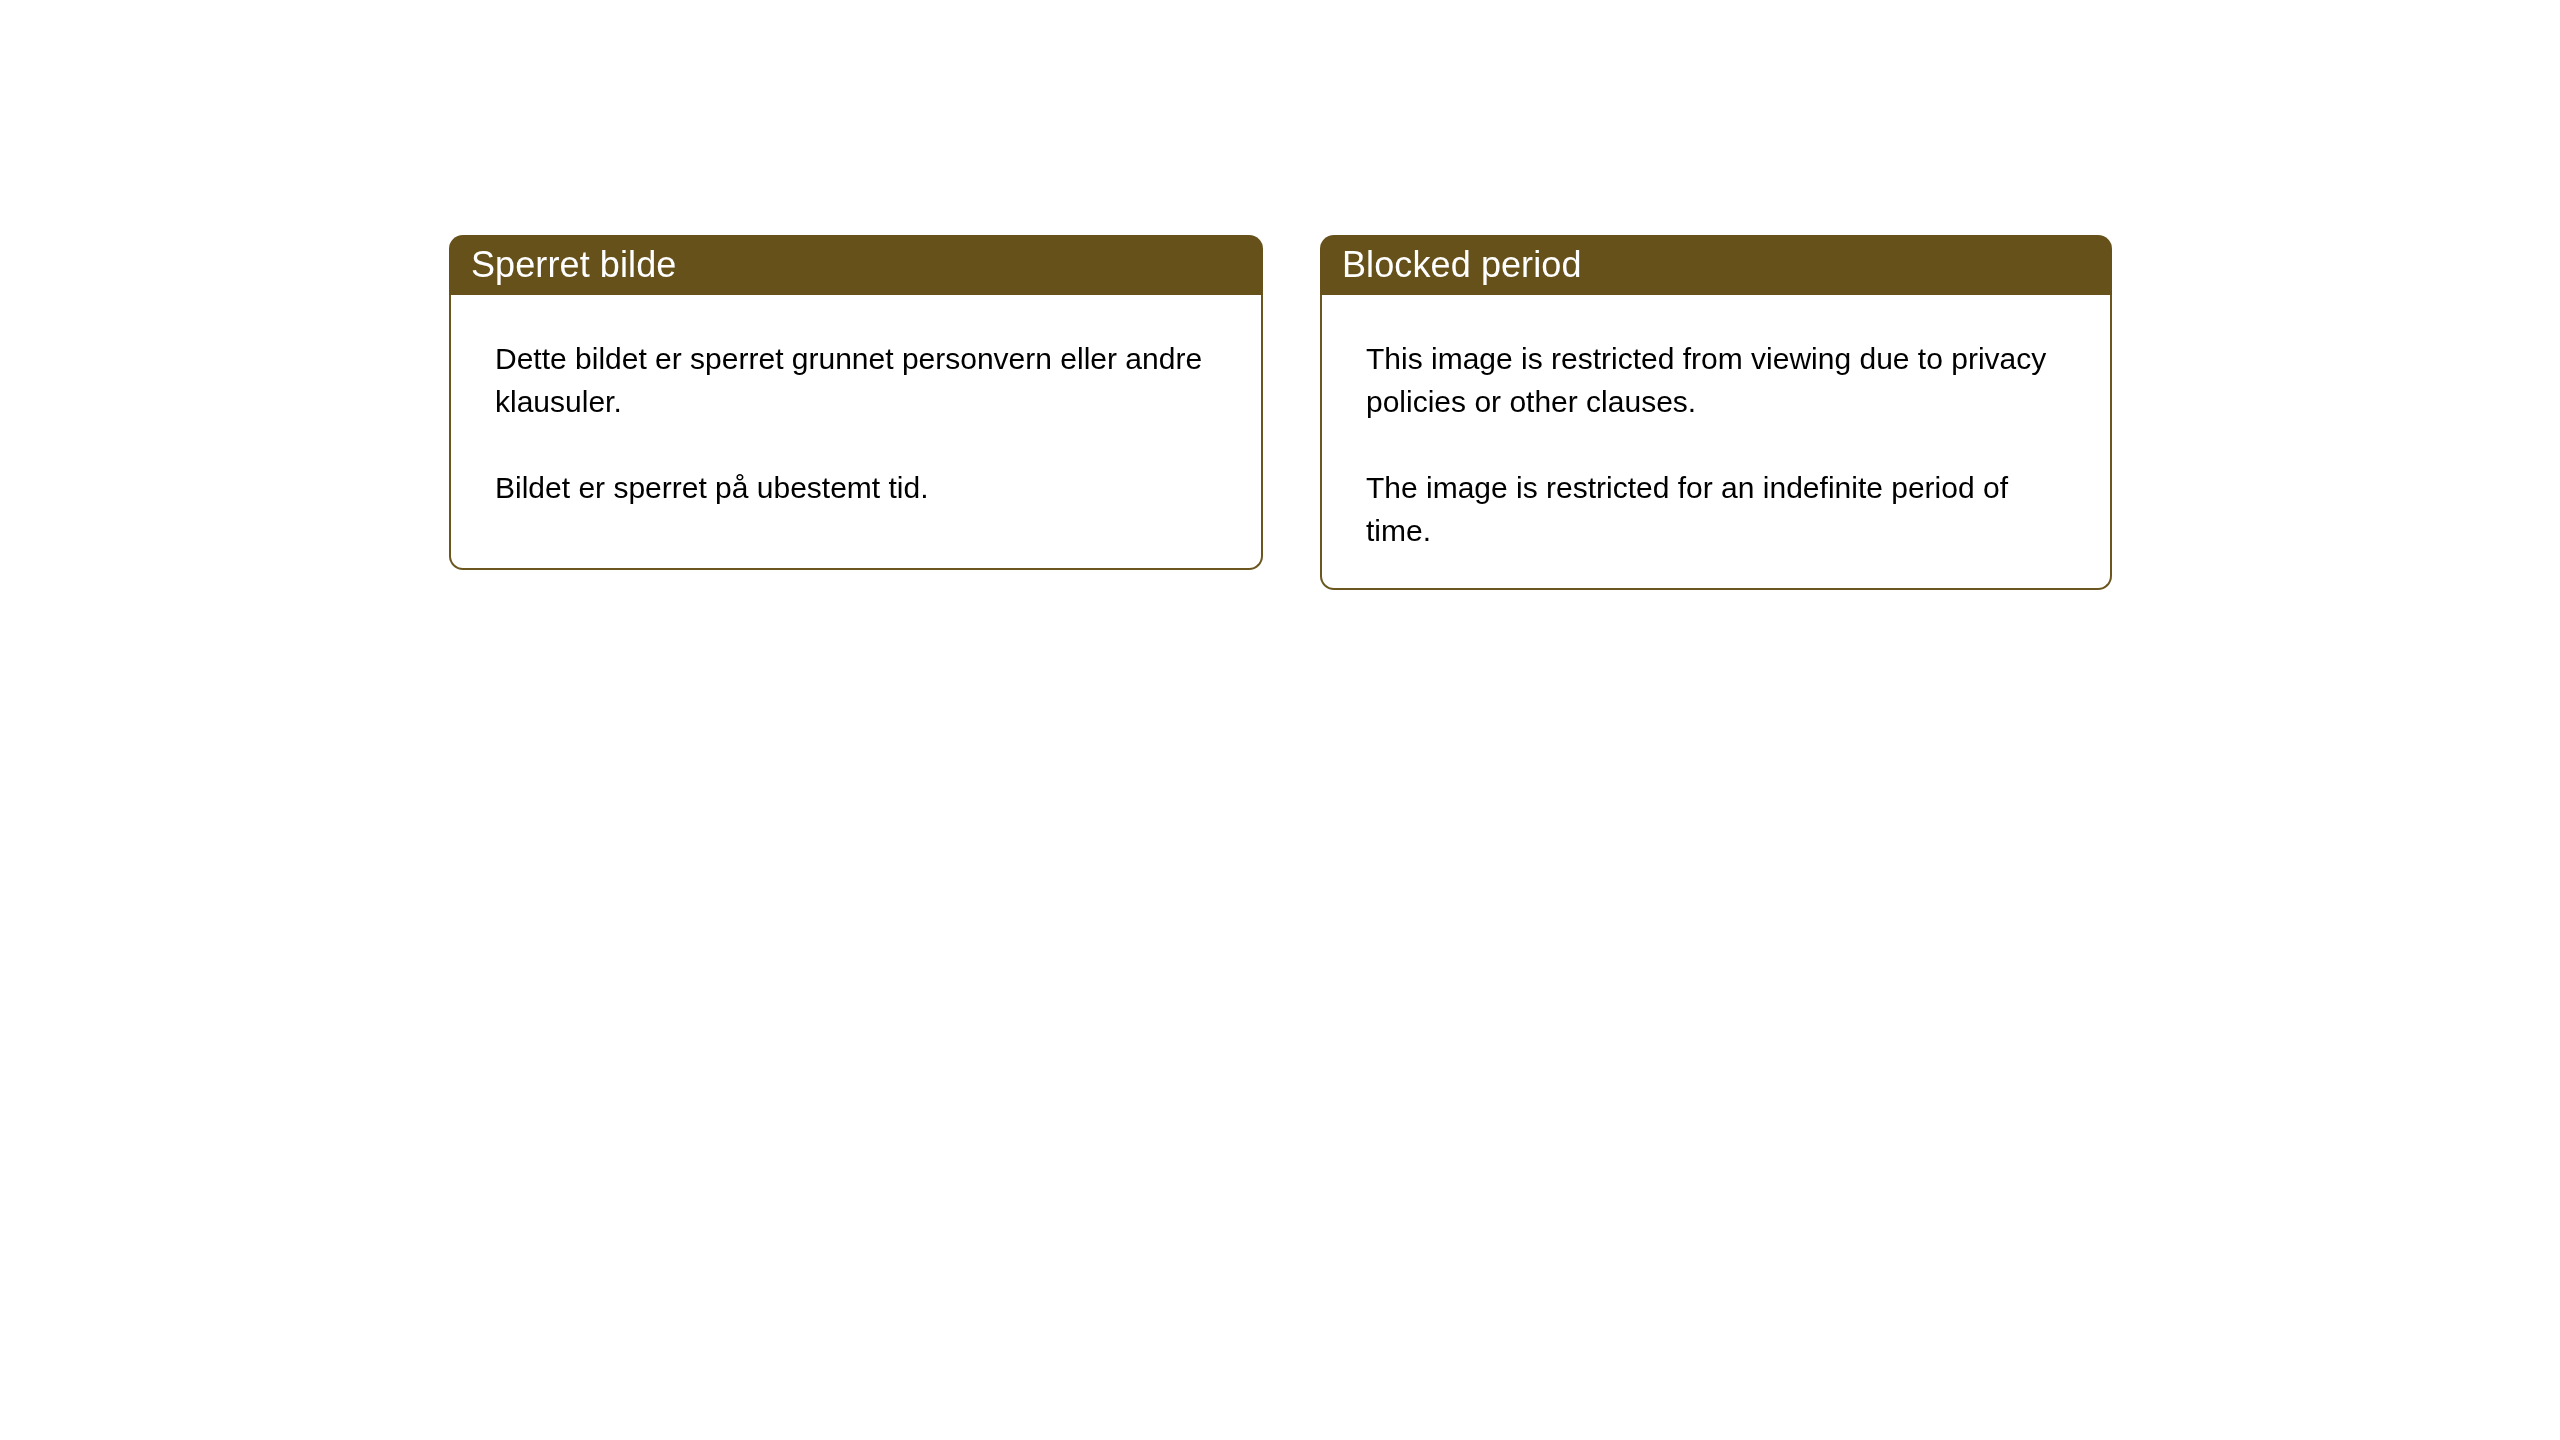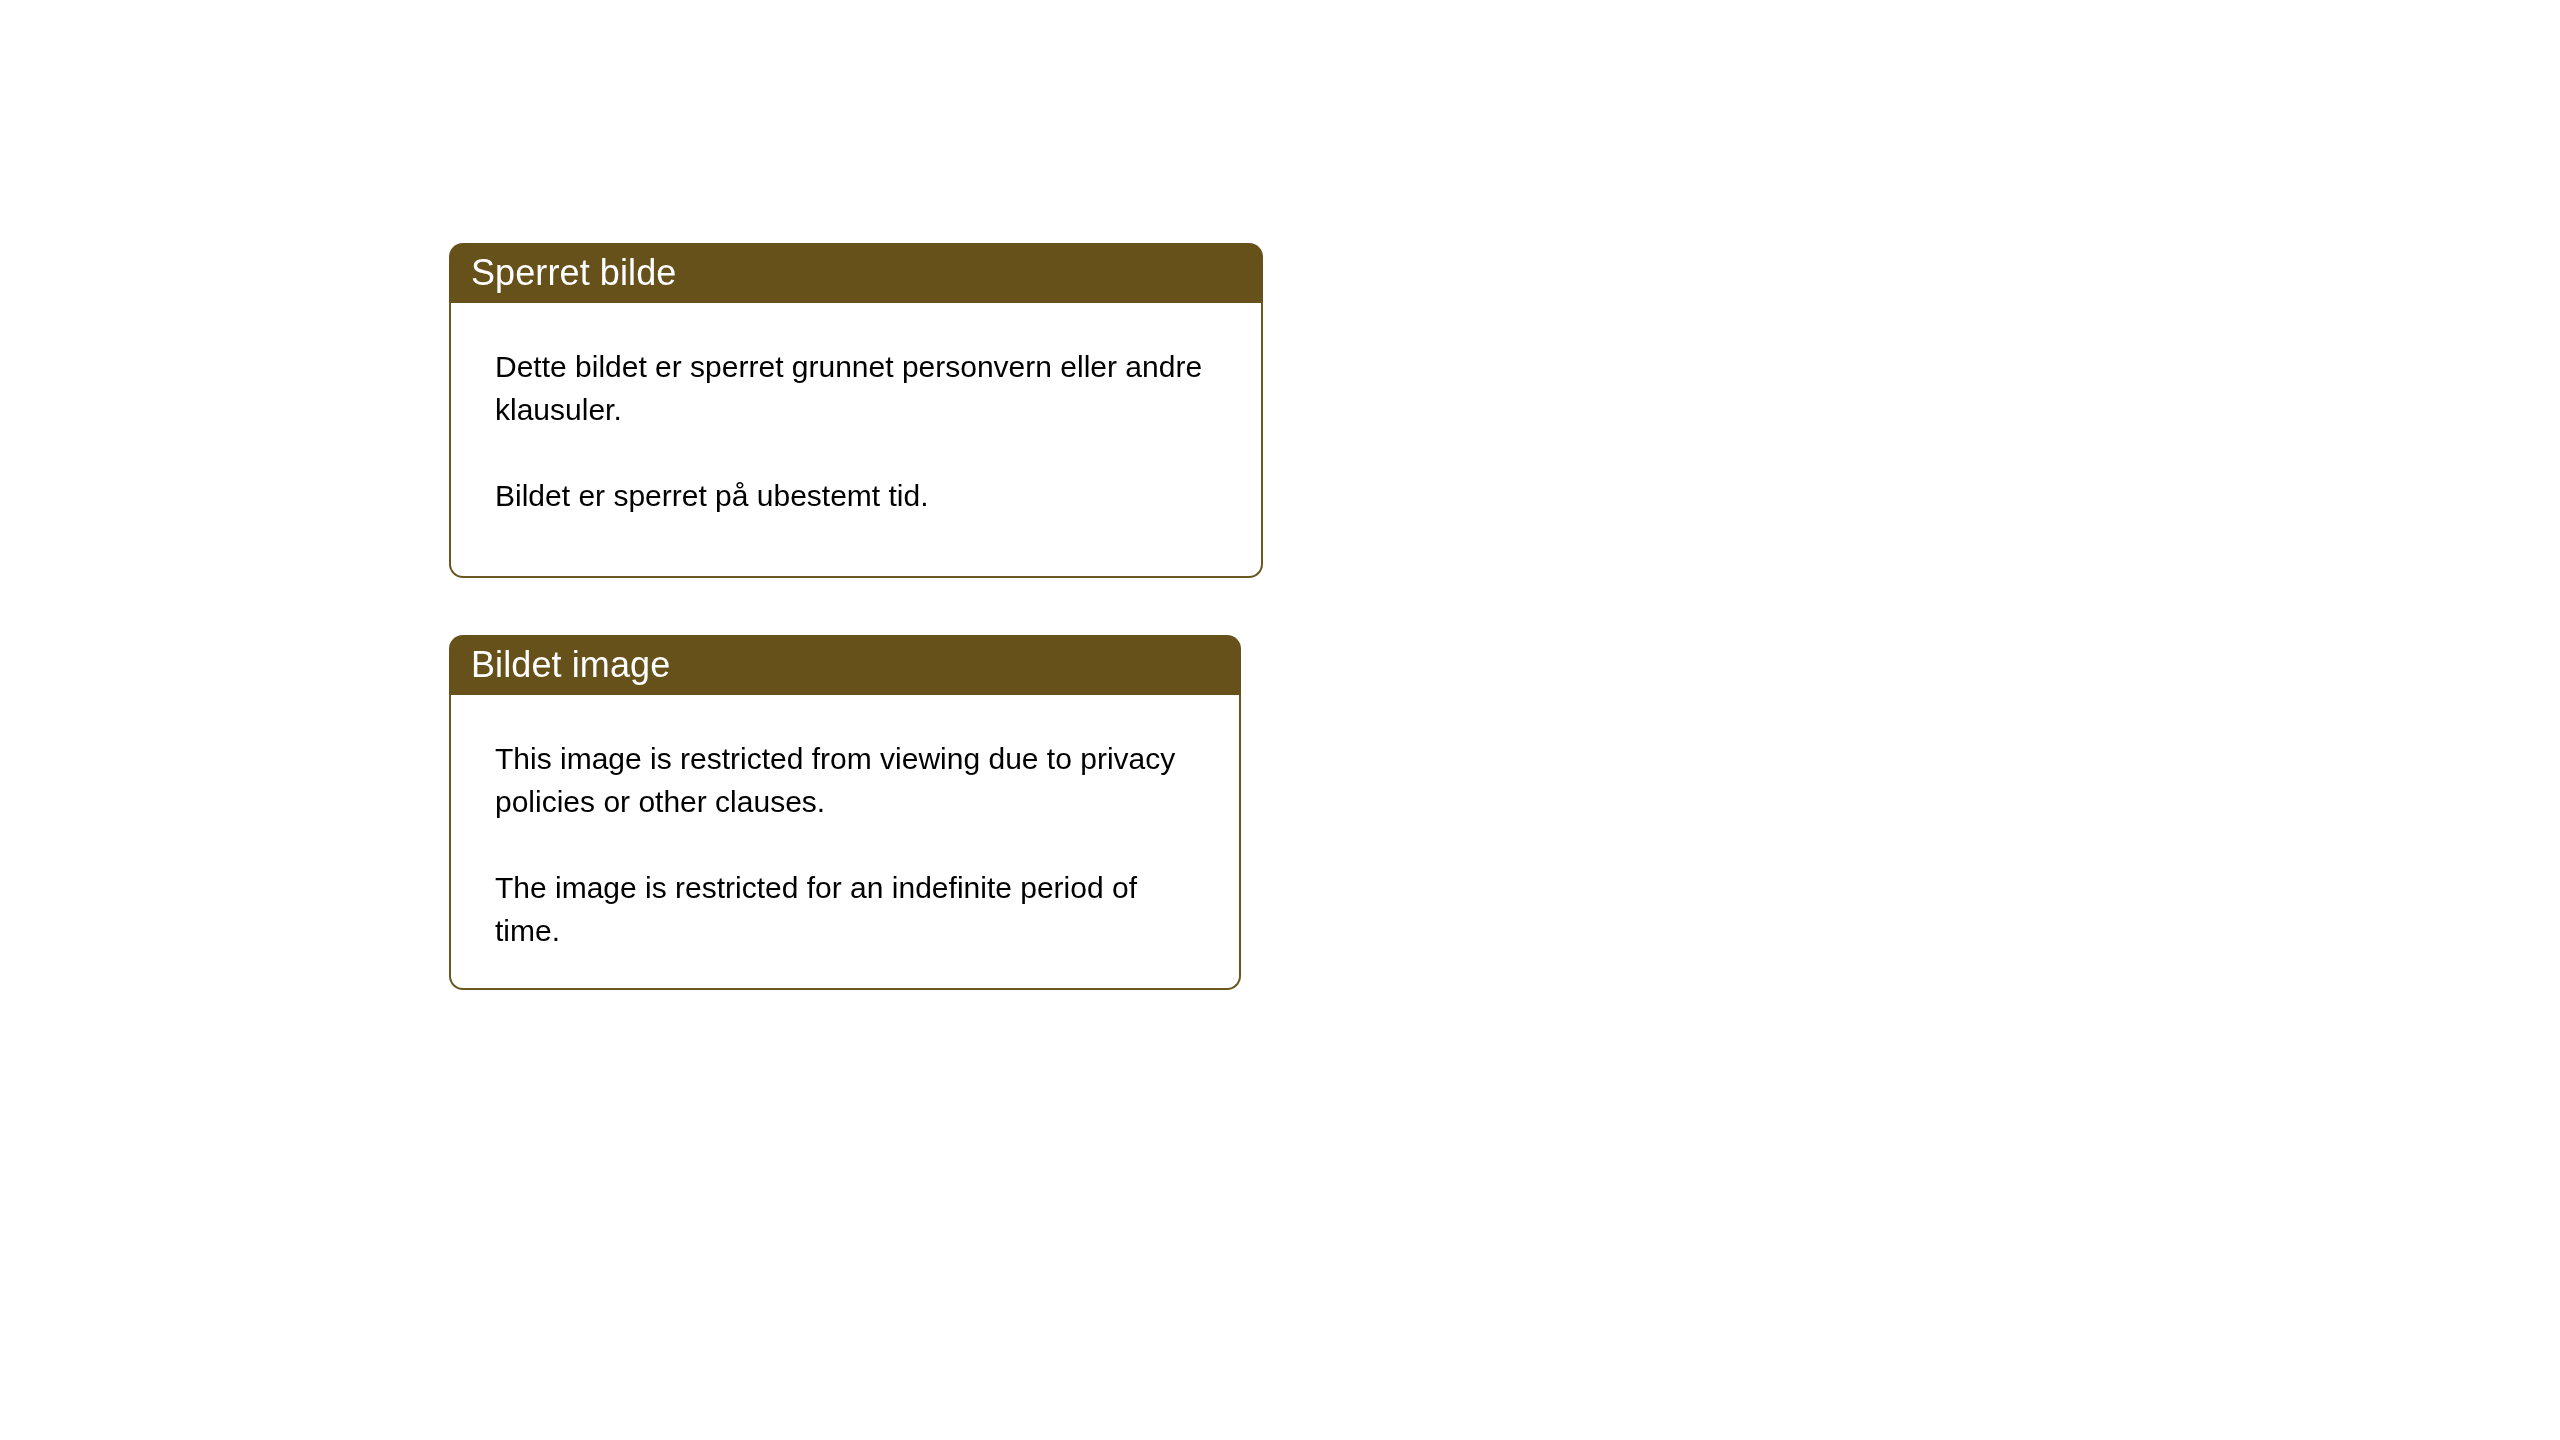"Sperret bilde" #notice-stage { flex-direction: column -> row; top: 243px -> 235px }
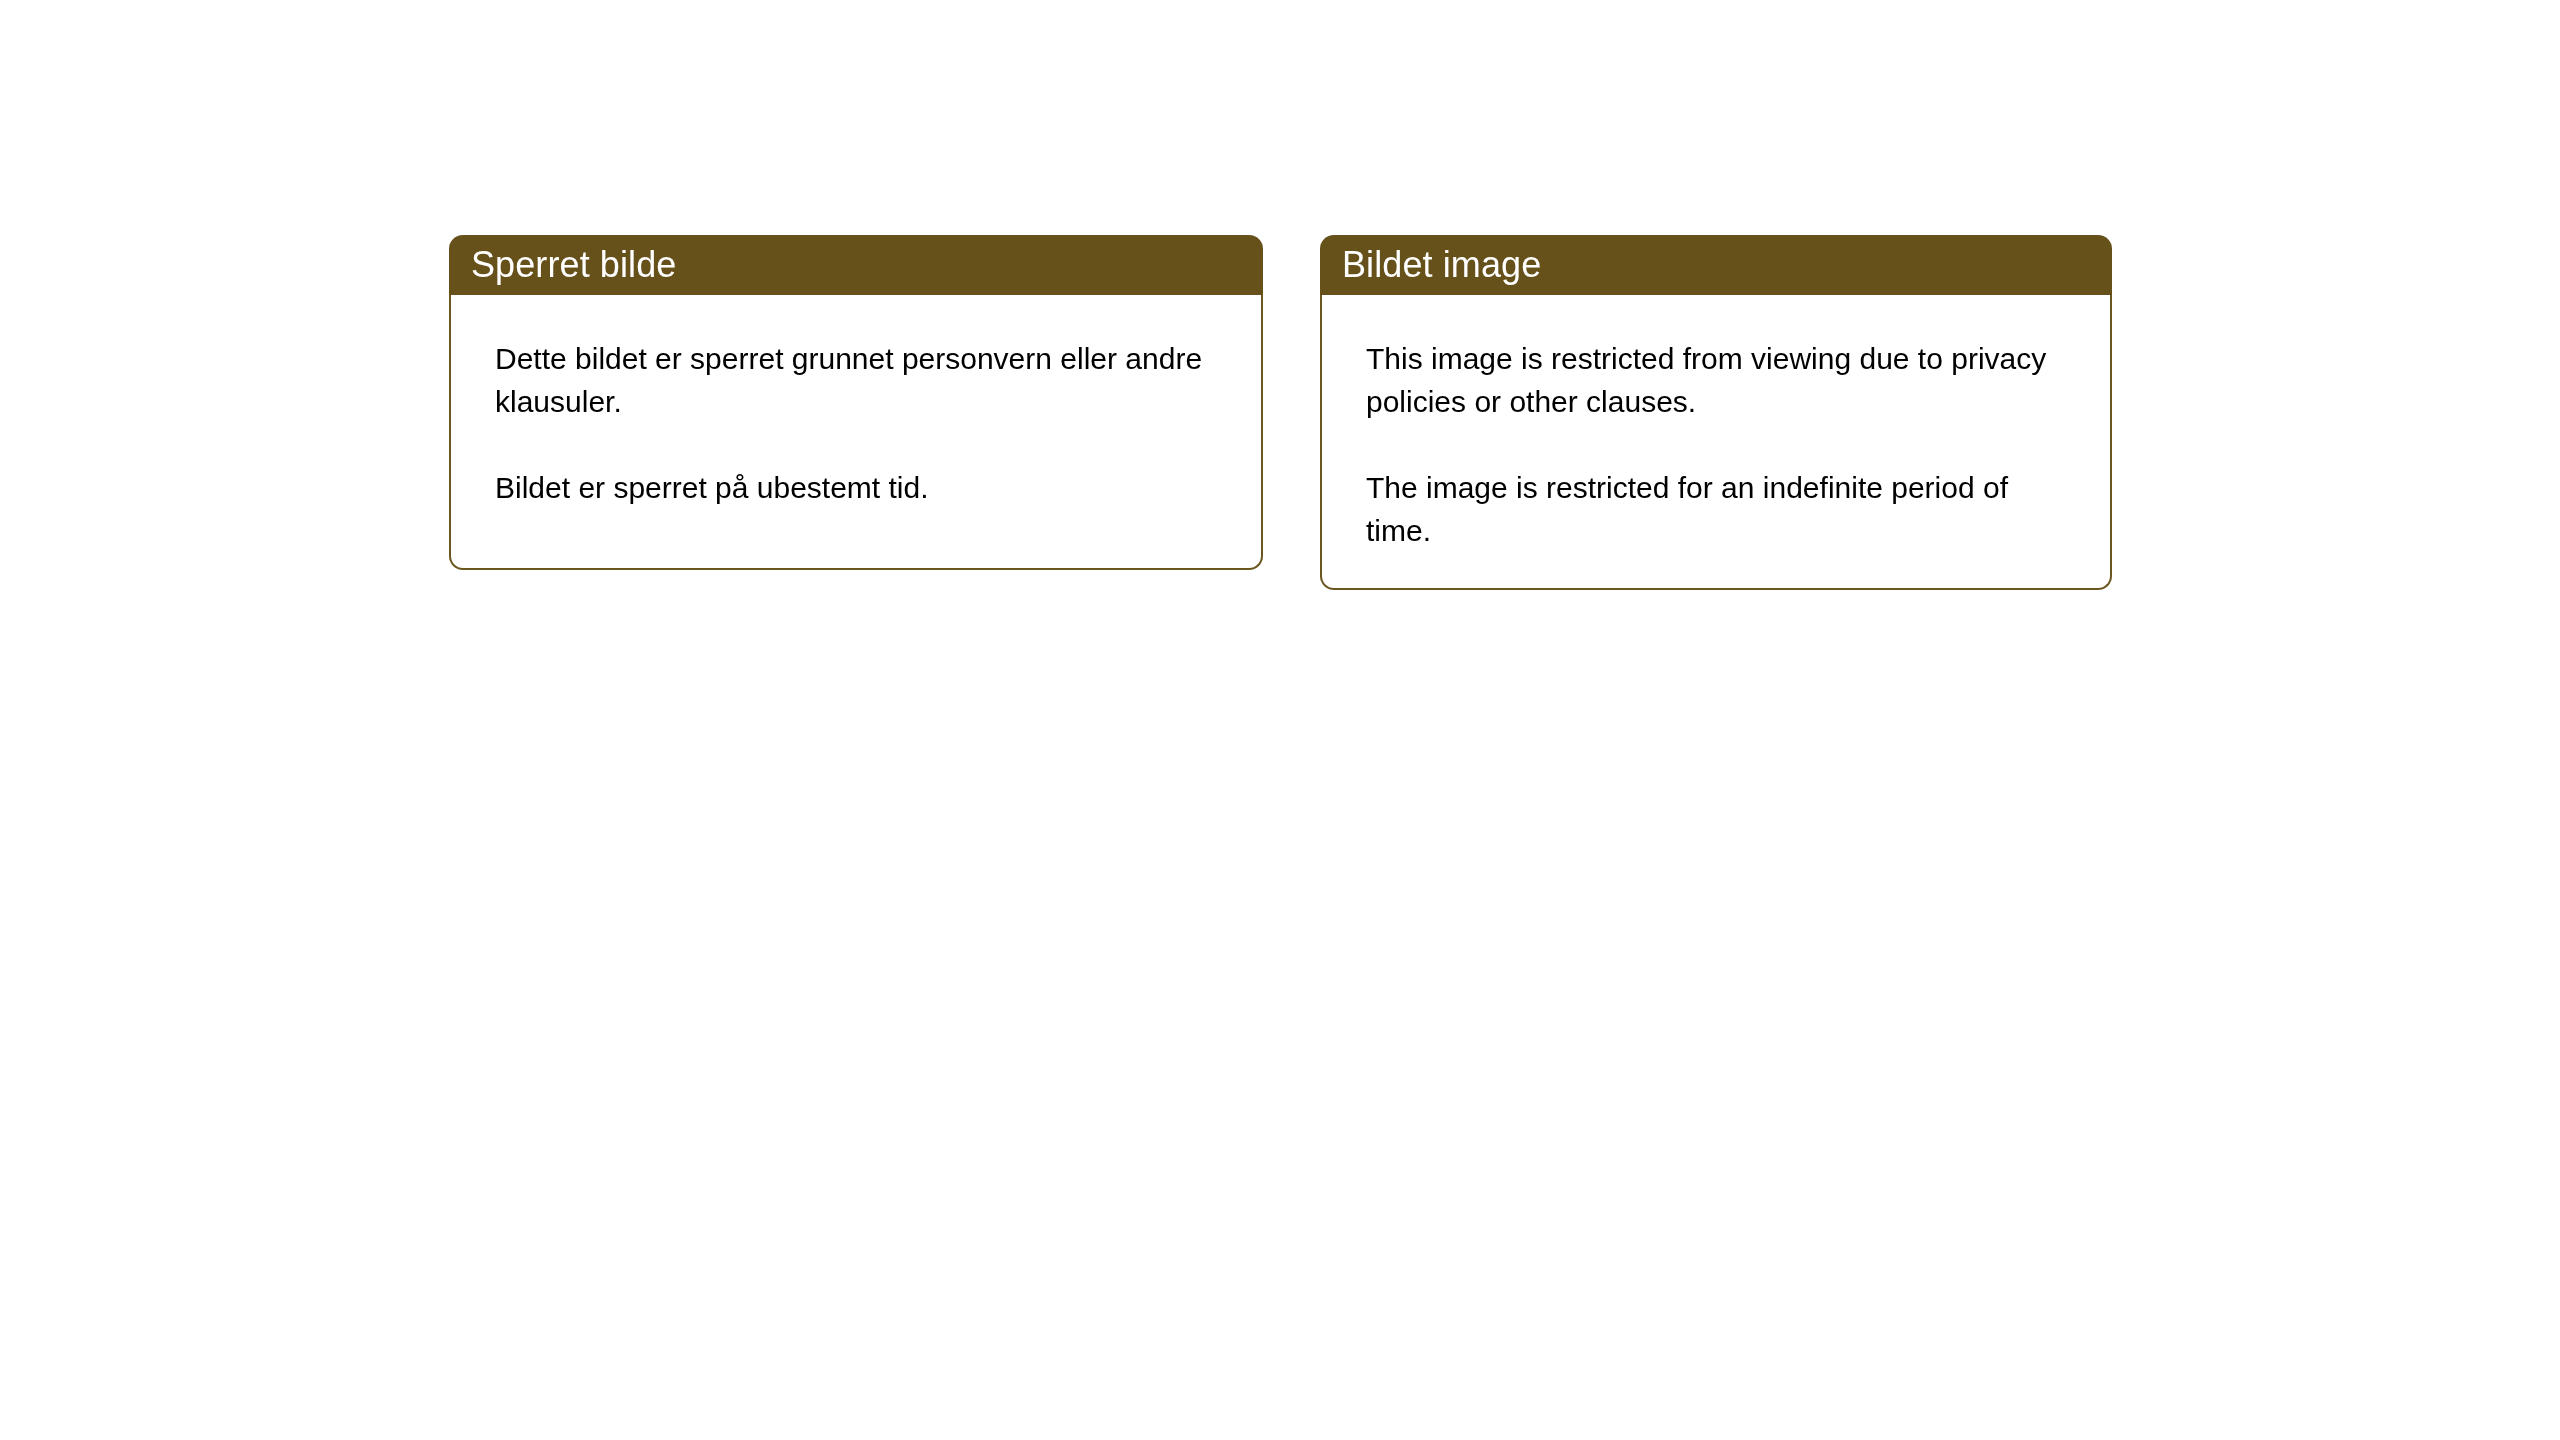"Bildet image" h1.notice-card-title { text: Bildet image -> Blocked period }
